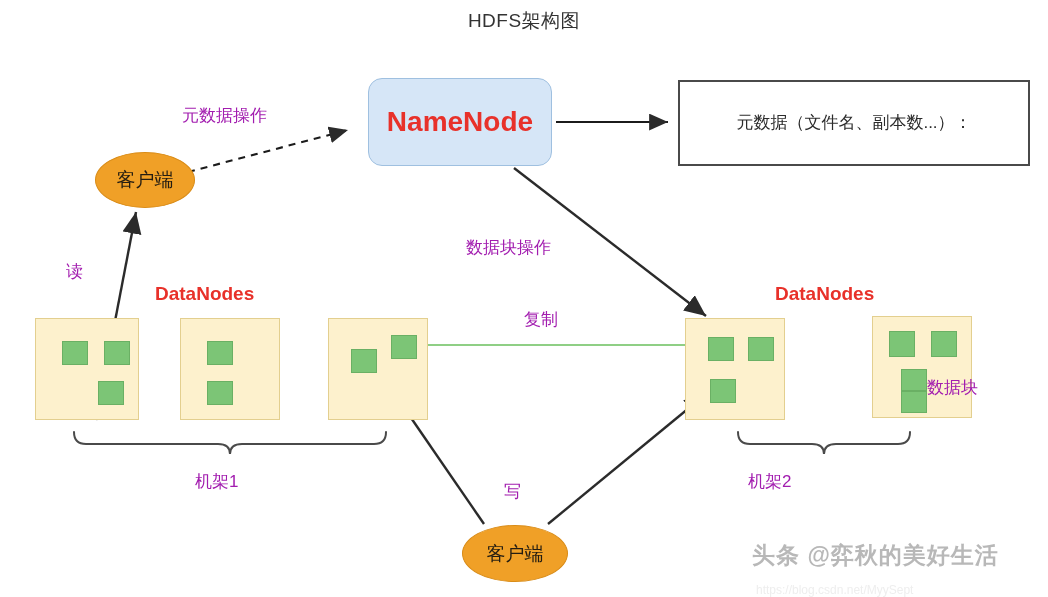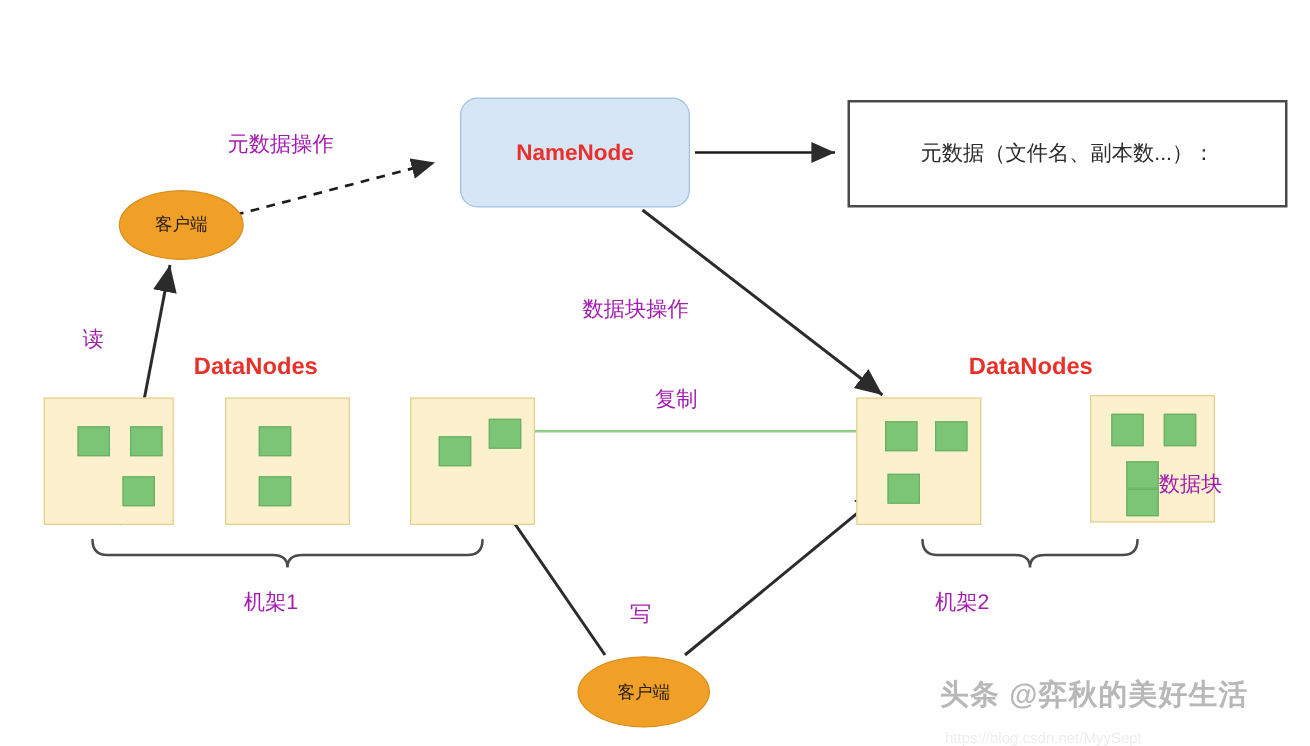"HDFS架构图" div.abs { html: none -> <div>HDFS架构图</div> }
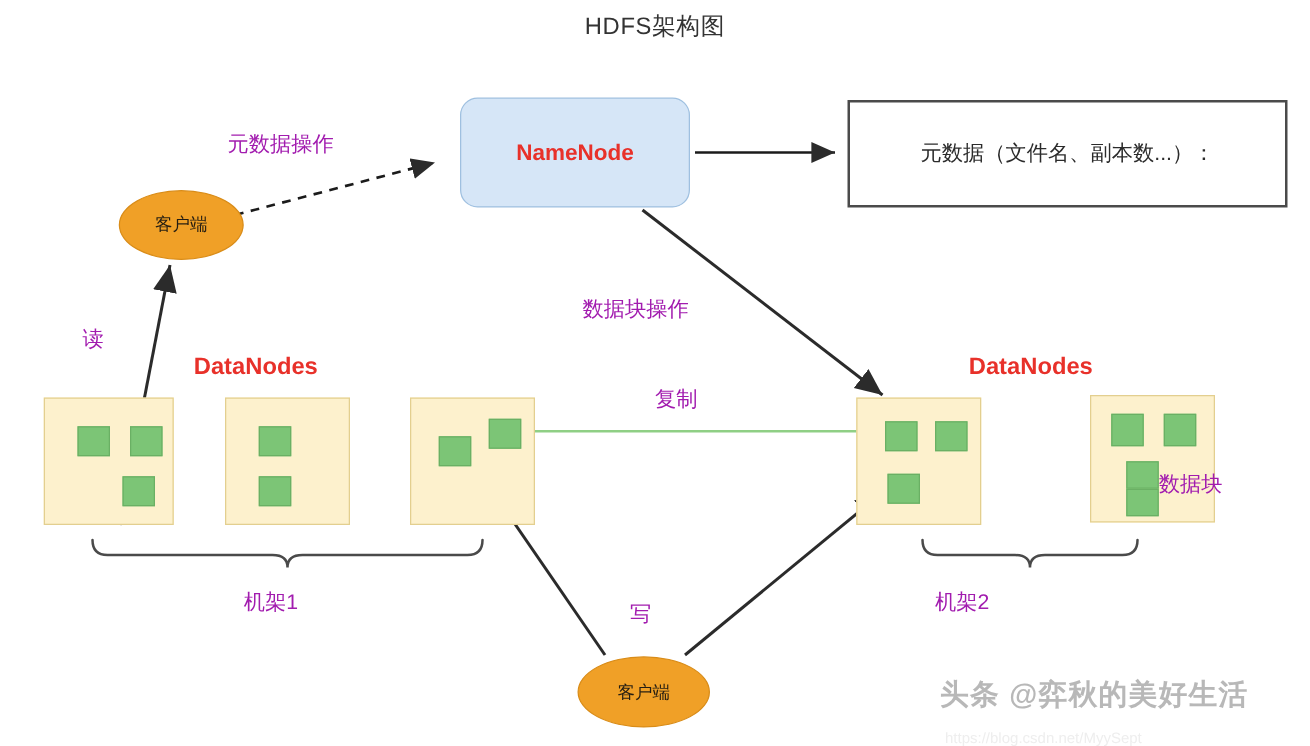"NameNode" .namenode-label { font-size: 18px -> 28px }
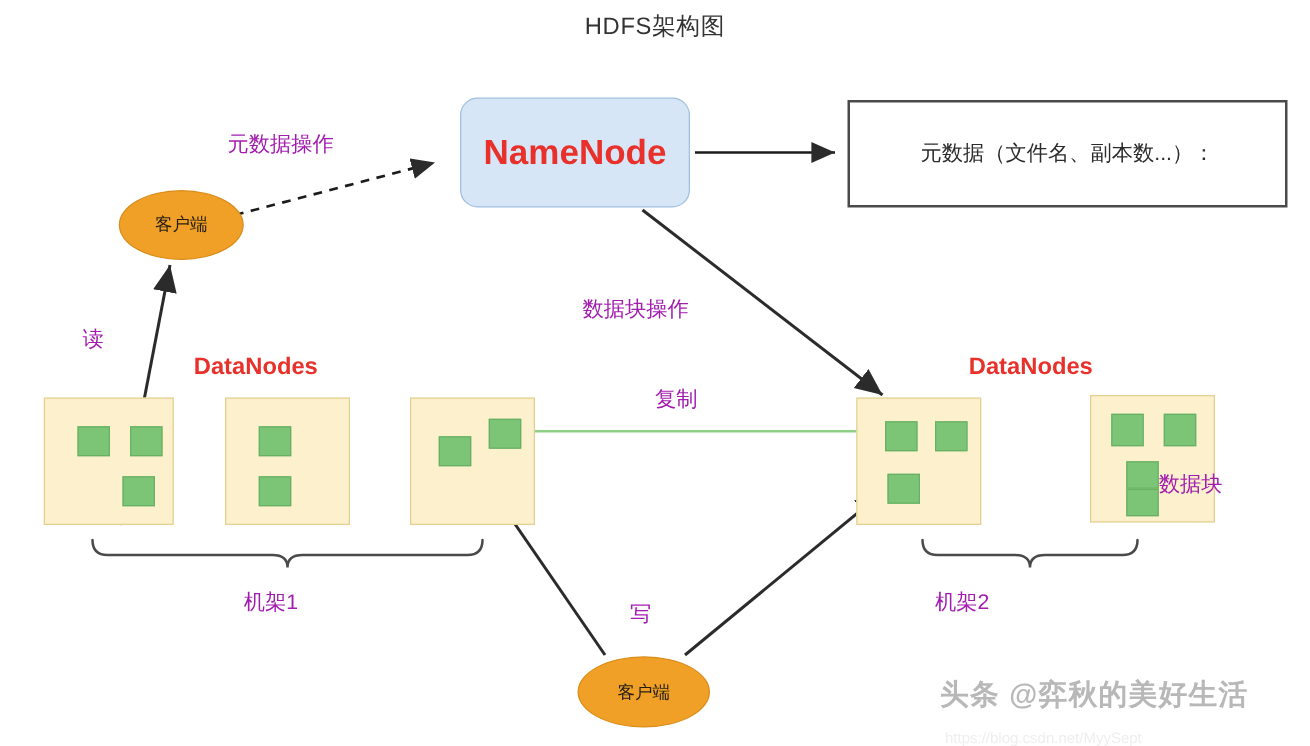"客户端" .client-label { font-size: 14px -> 19px }
